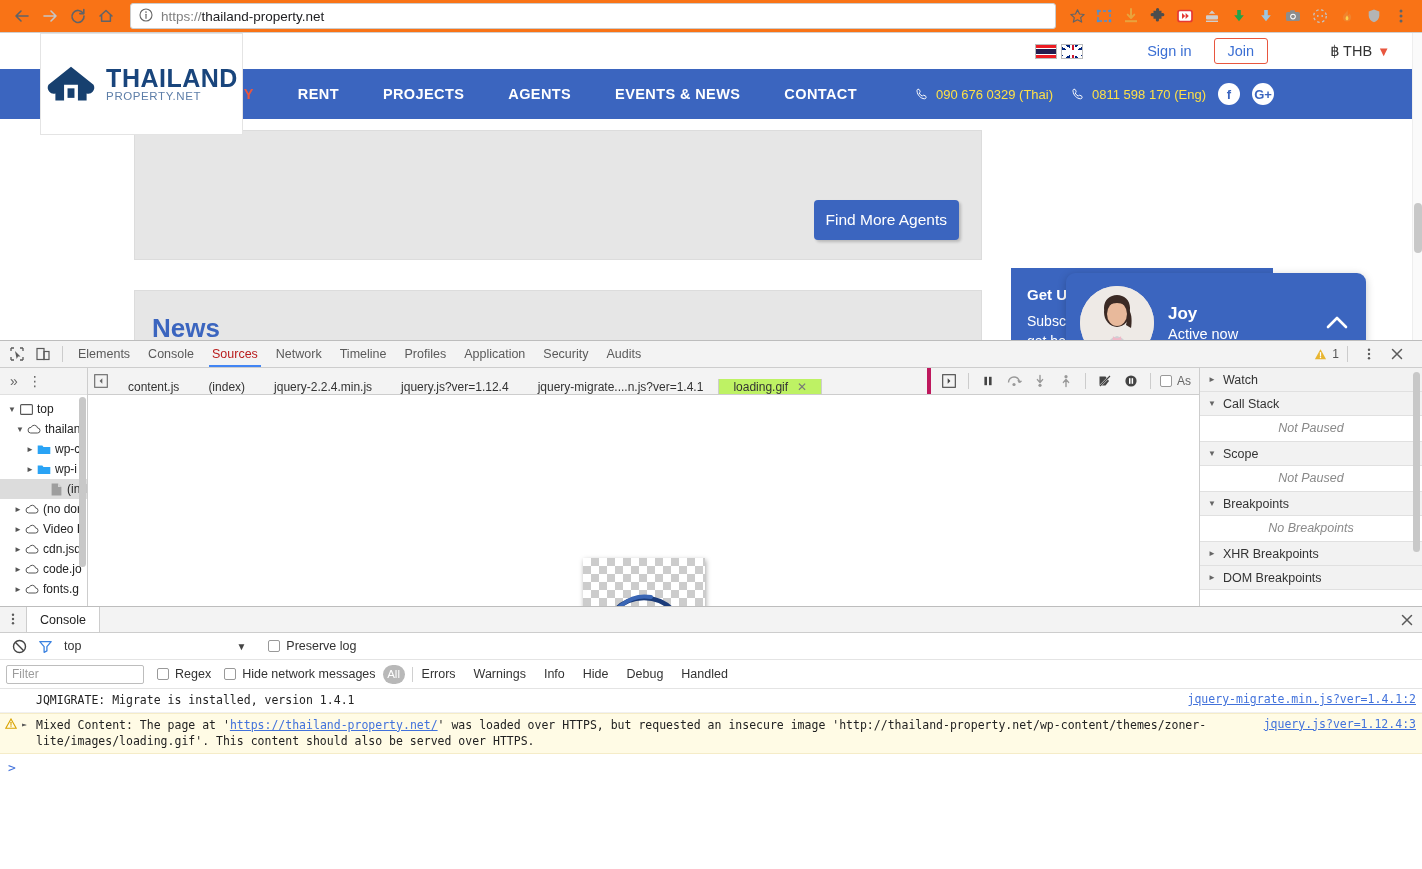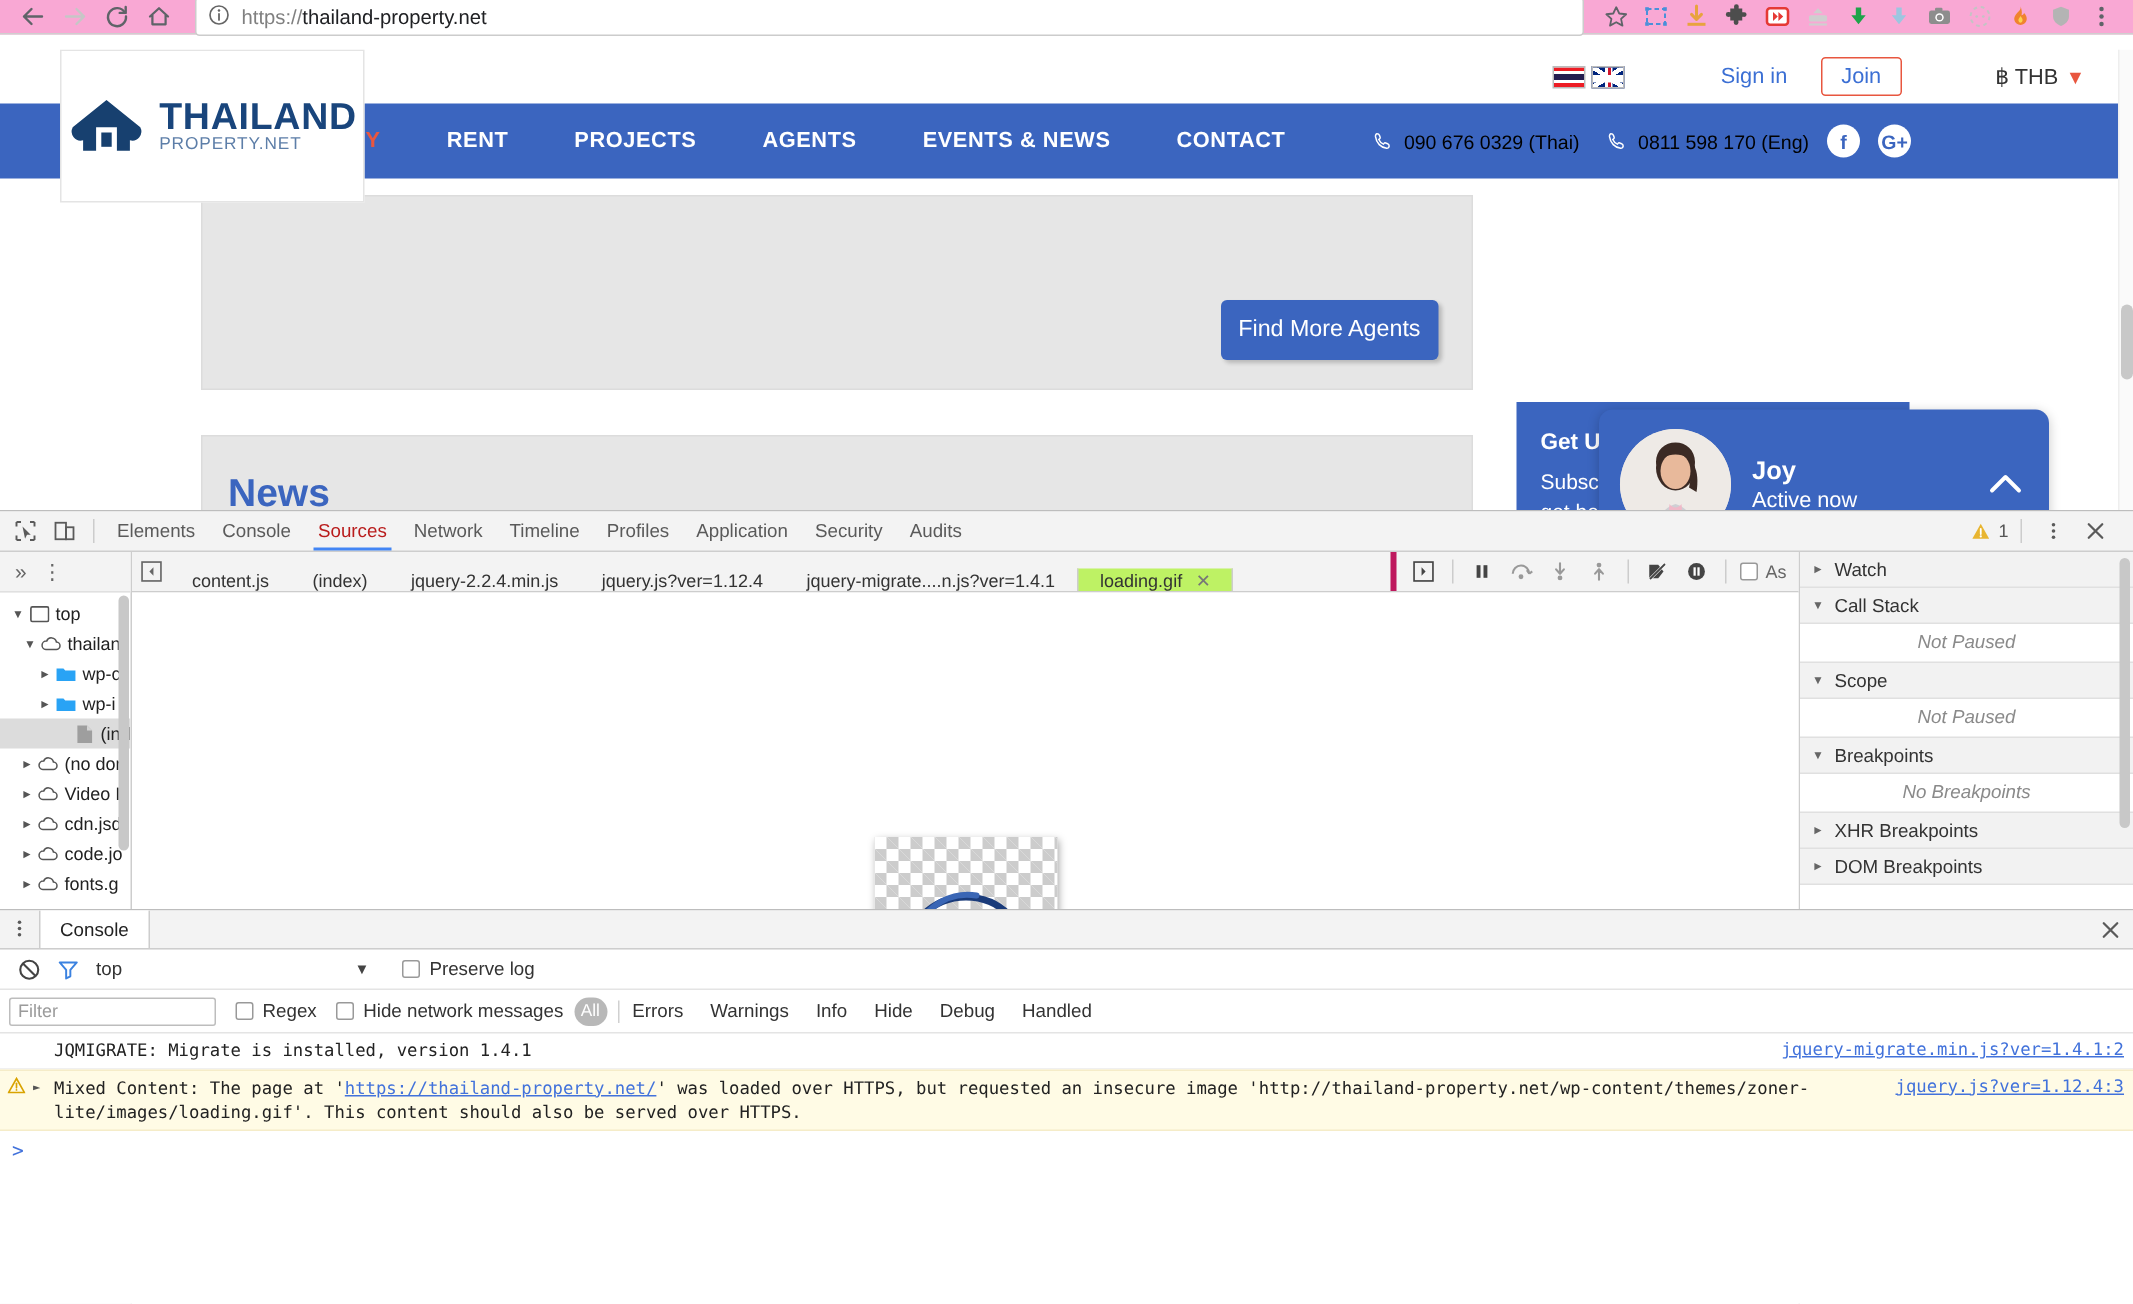"https://" .browser-bar { background: #f9a8d4 -> #f97316; height: 23px -> 33px }
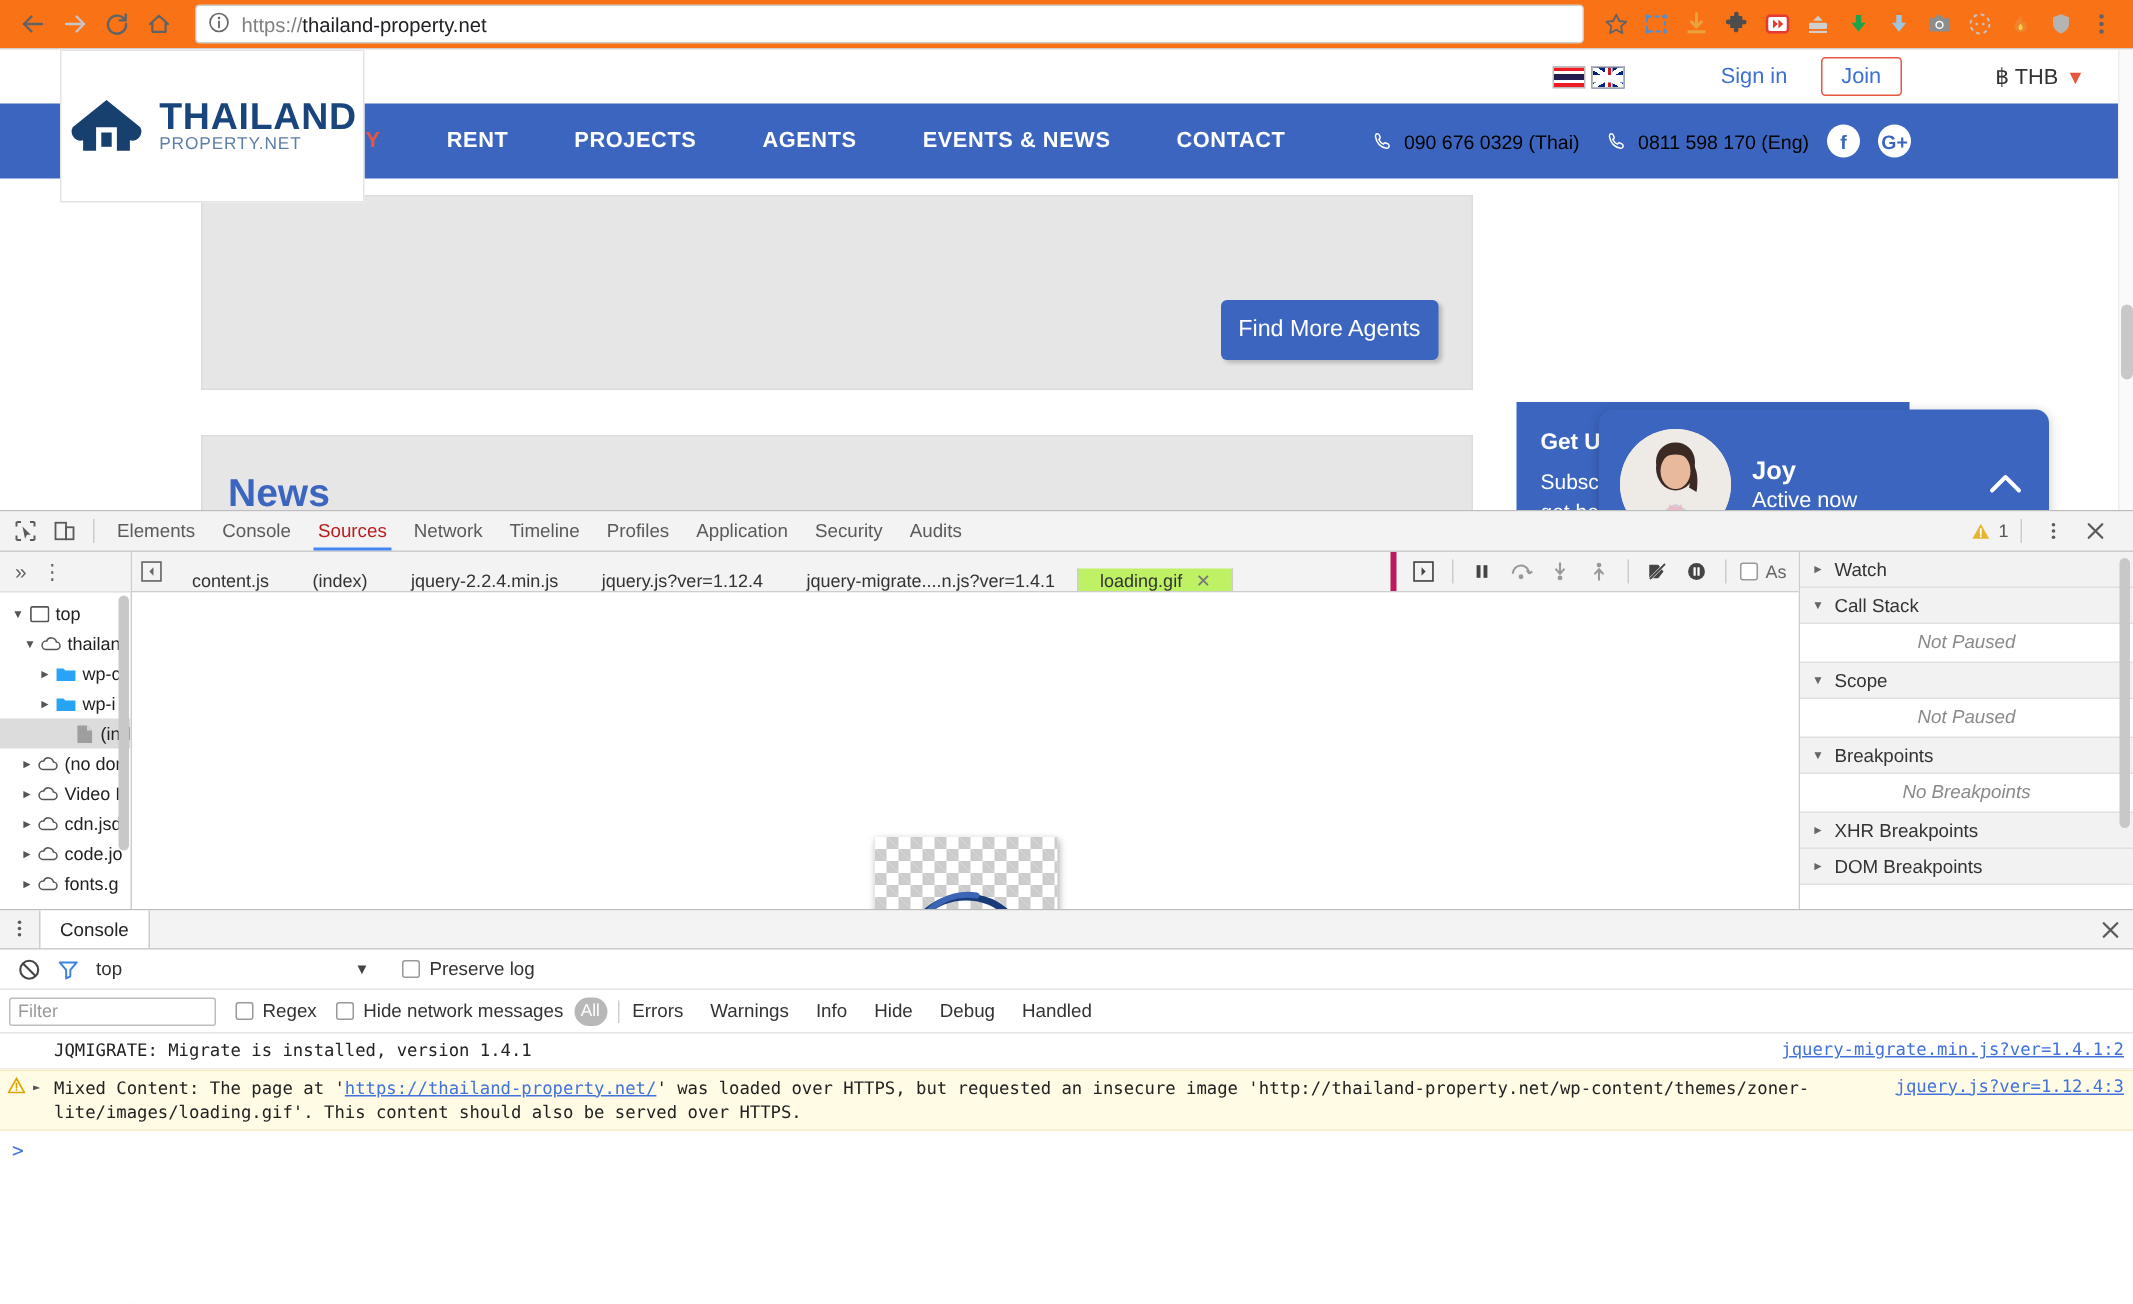"090 676 0329 (Thai)" .phone { color: #000000 -> #fde047 }
